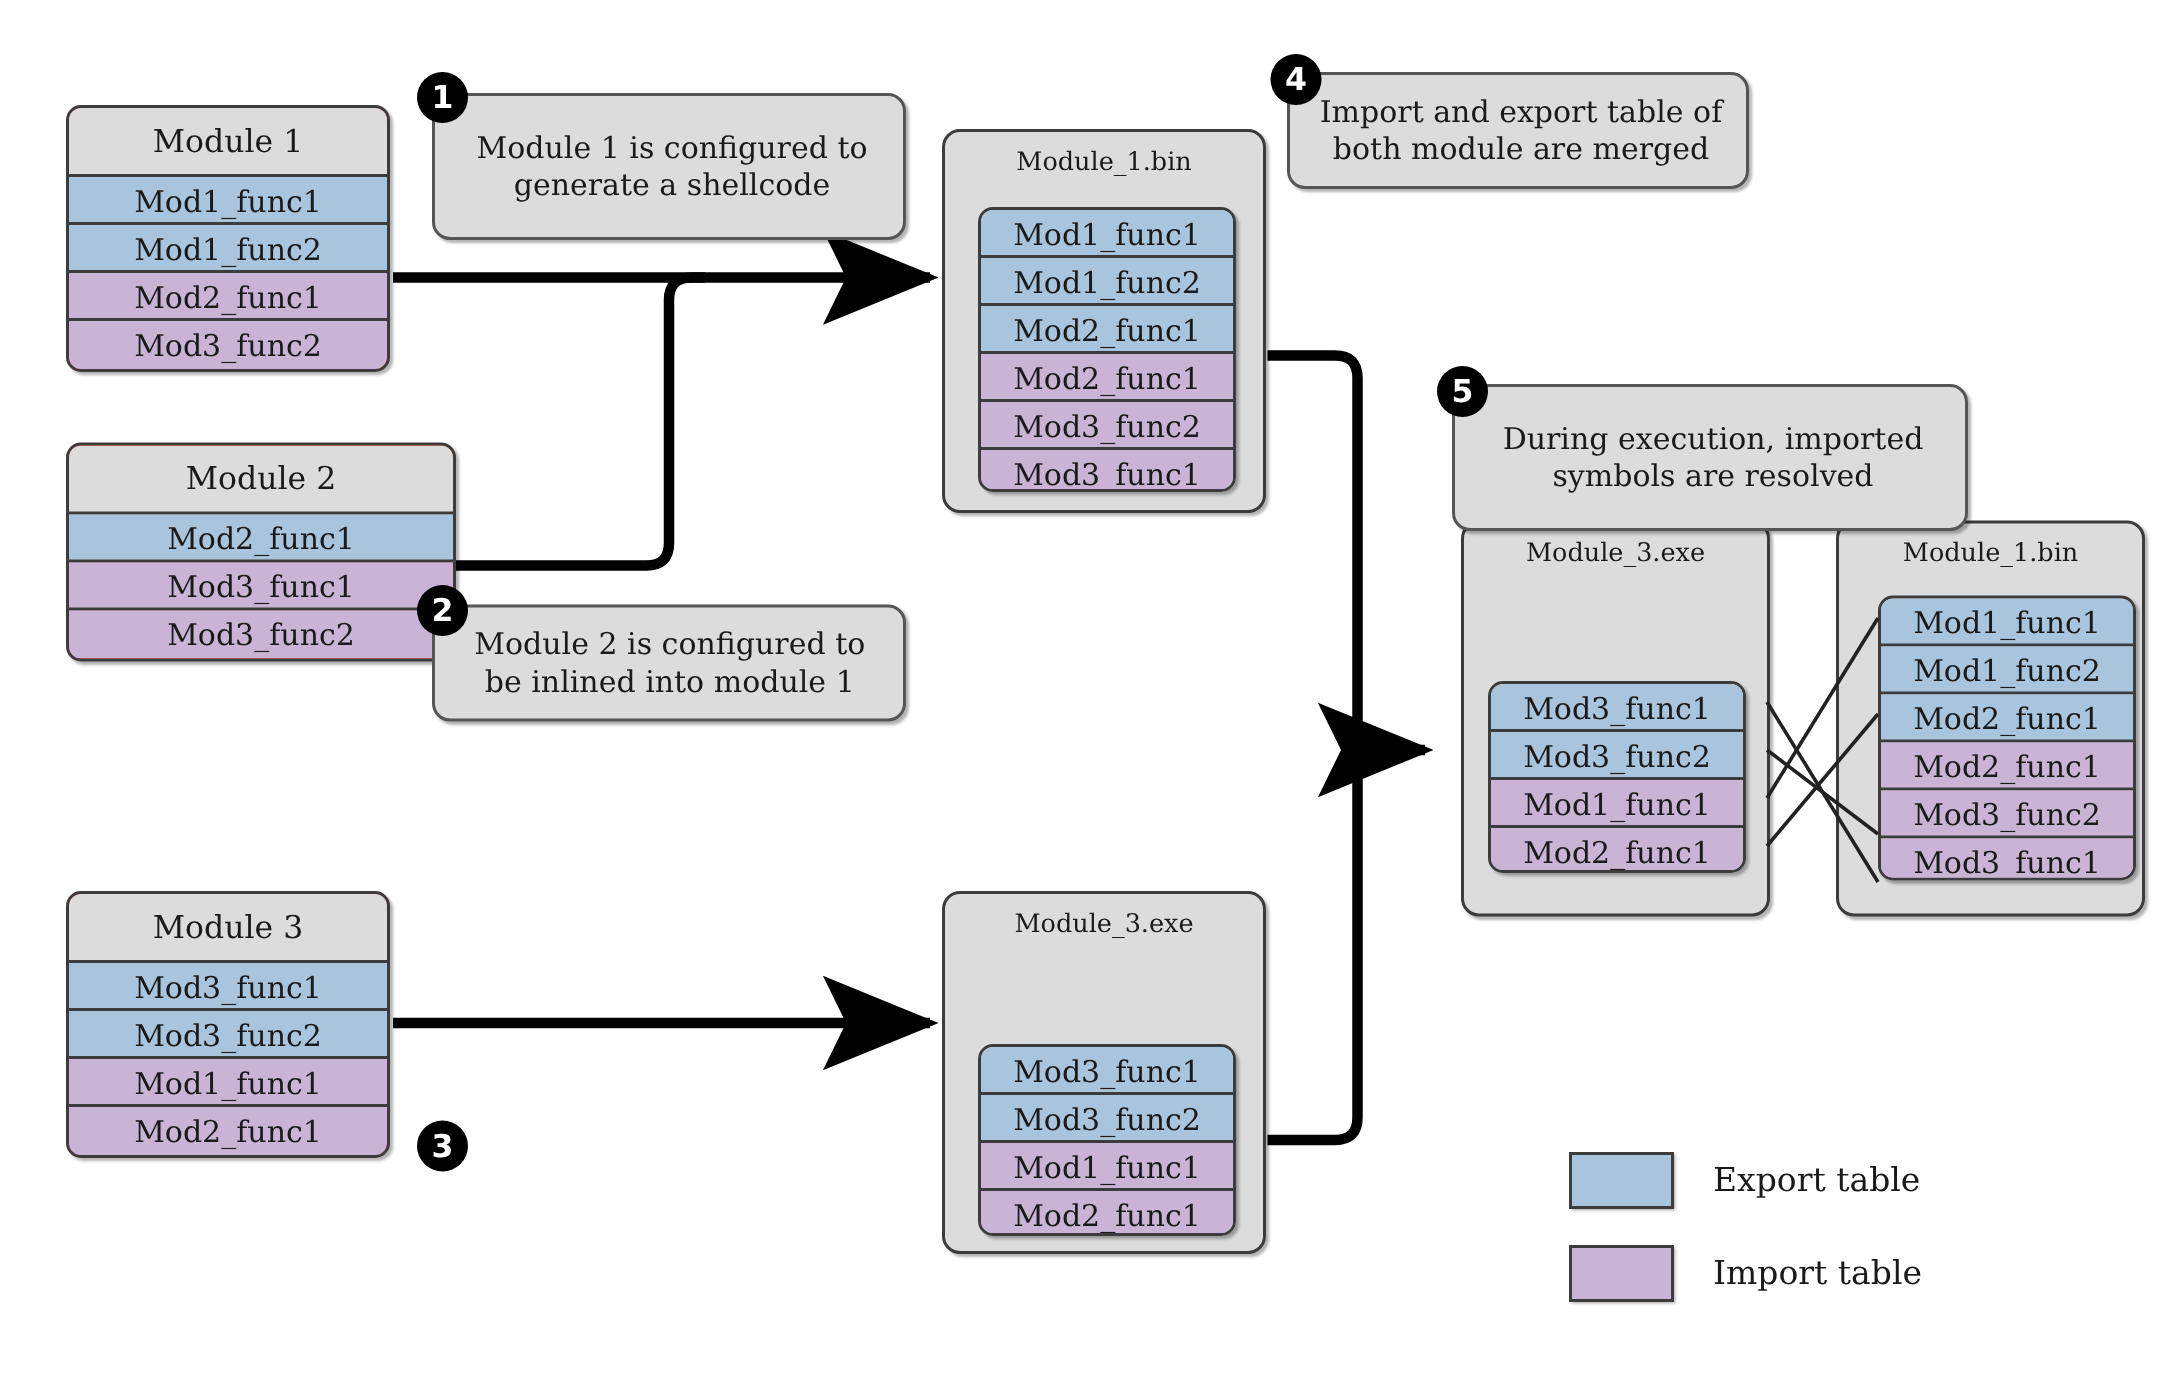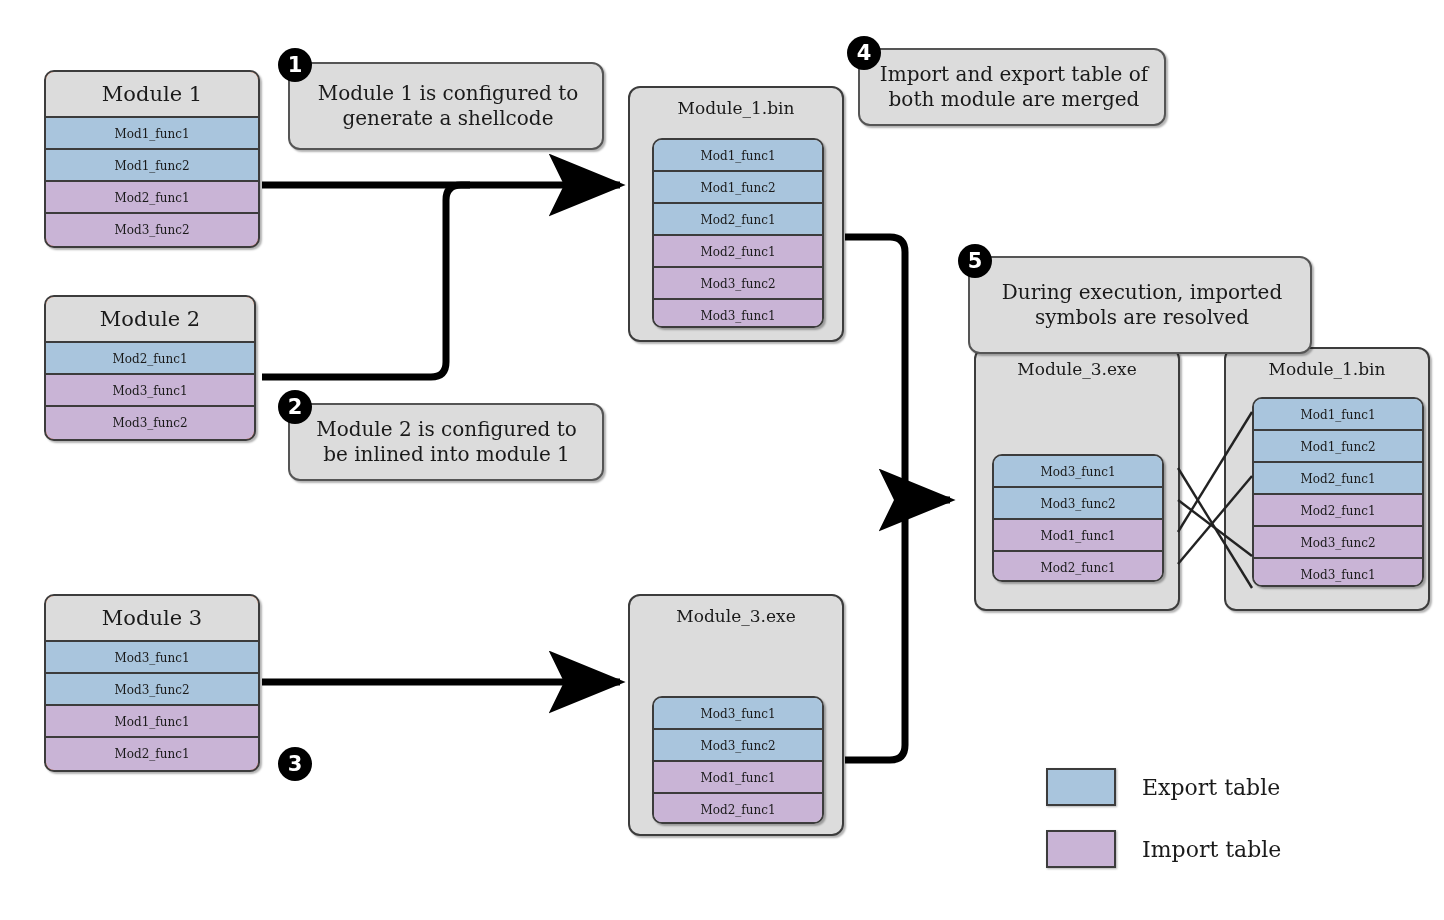"Module 1 is configured to" div.callout { height: 88px -> 98px }
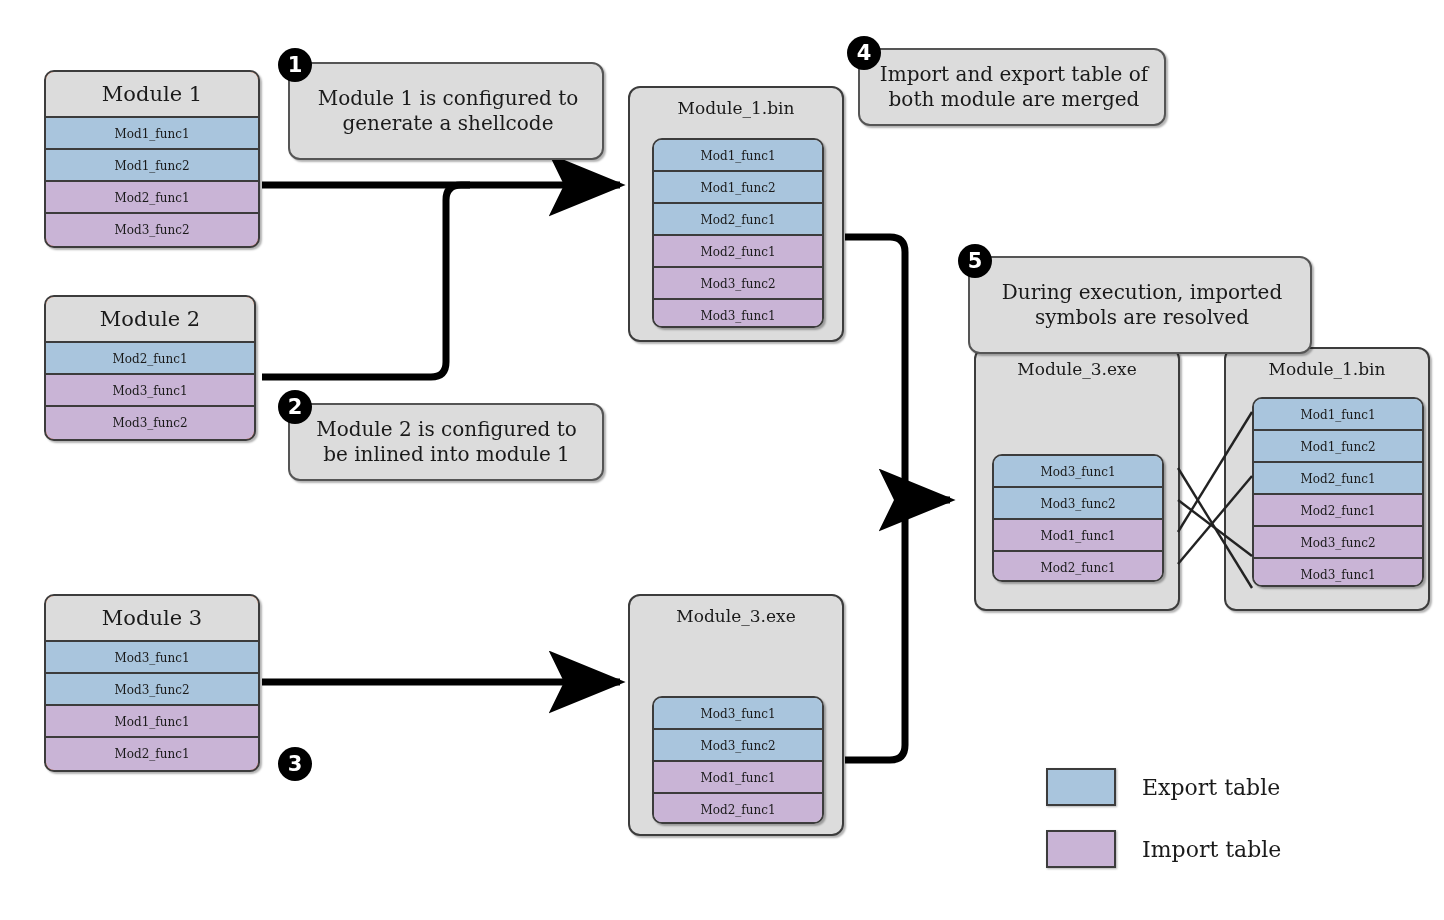"Mod1_func1" .row { font-size: 12px -> 20px }
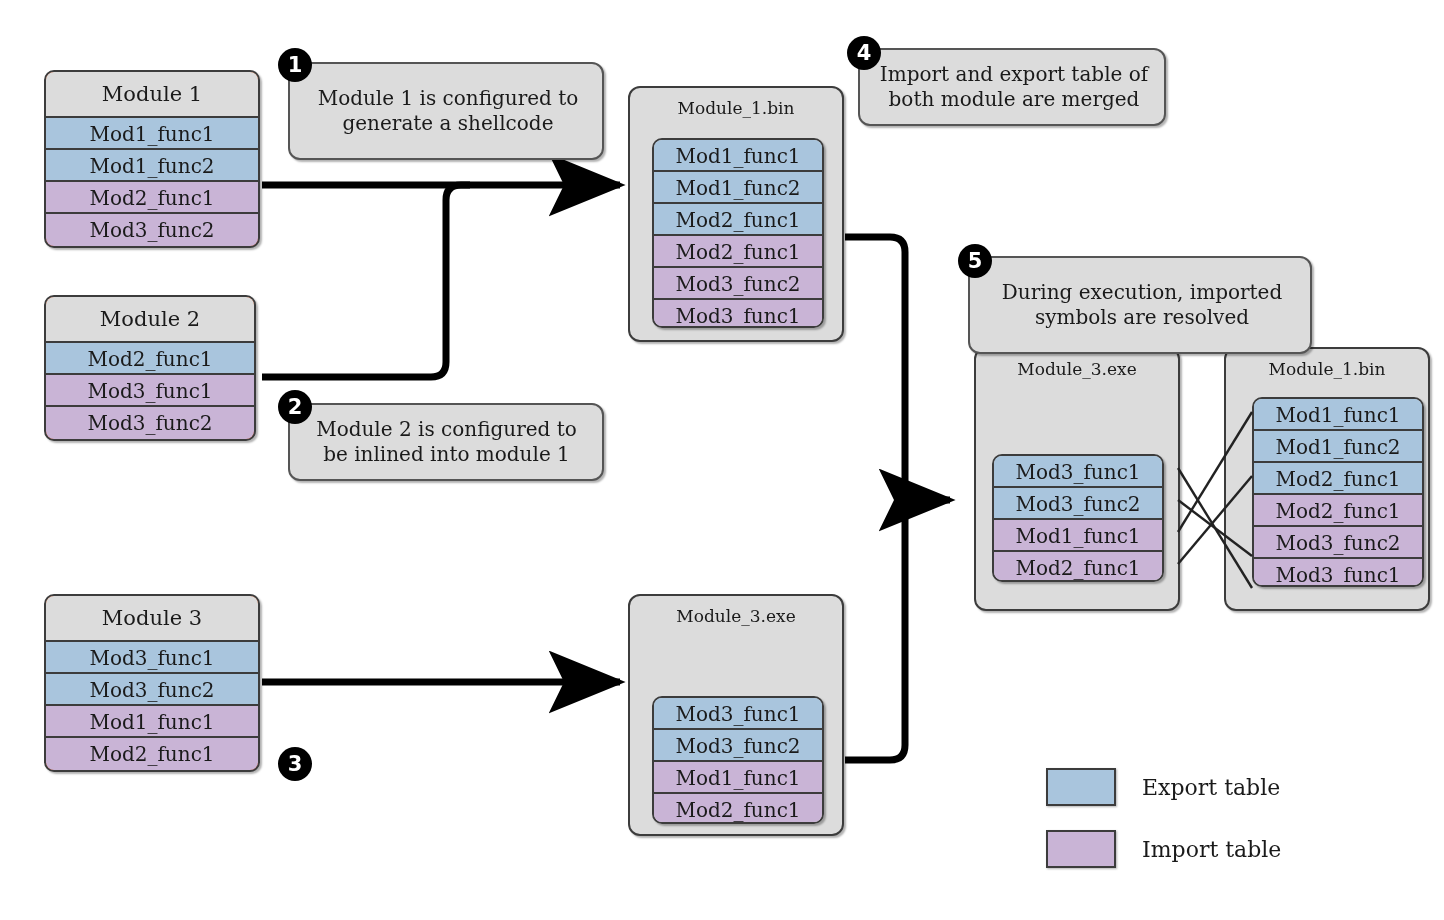"Module 2" div.module { width: 212px -> 260px }
